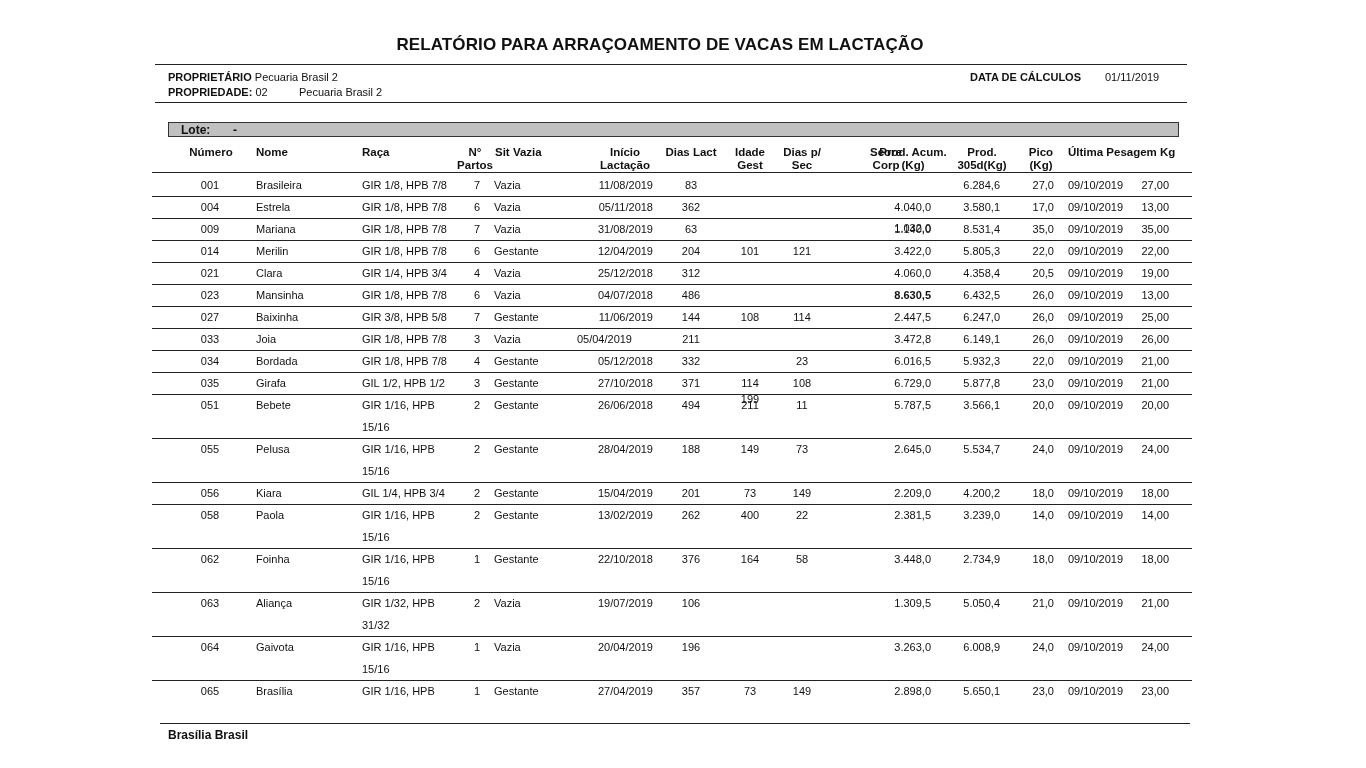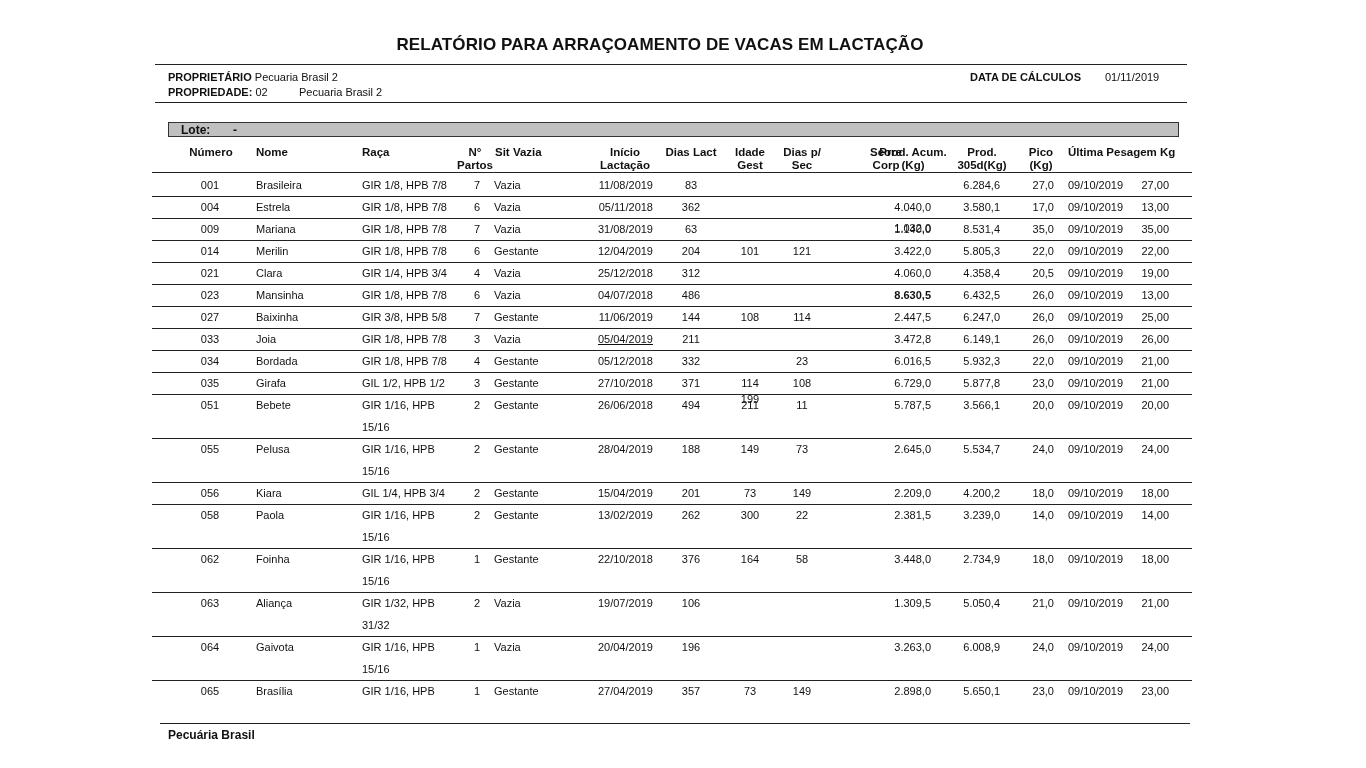"05/04/2019" div.cell { left: 585px -> 564px; text-decoration: underline -> none }
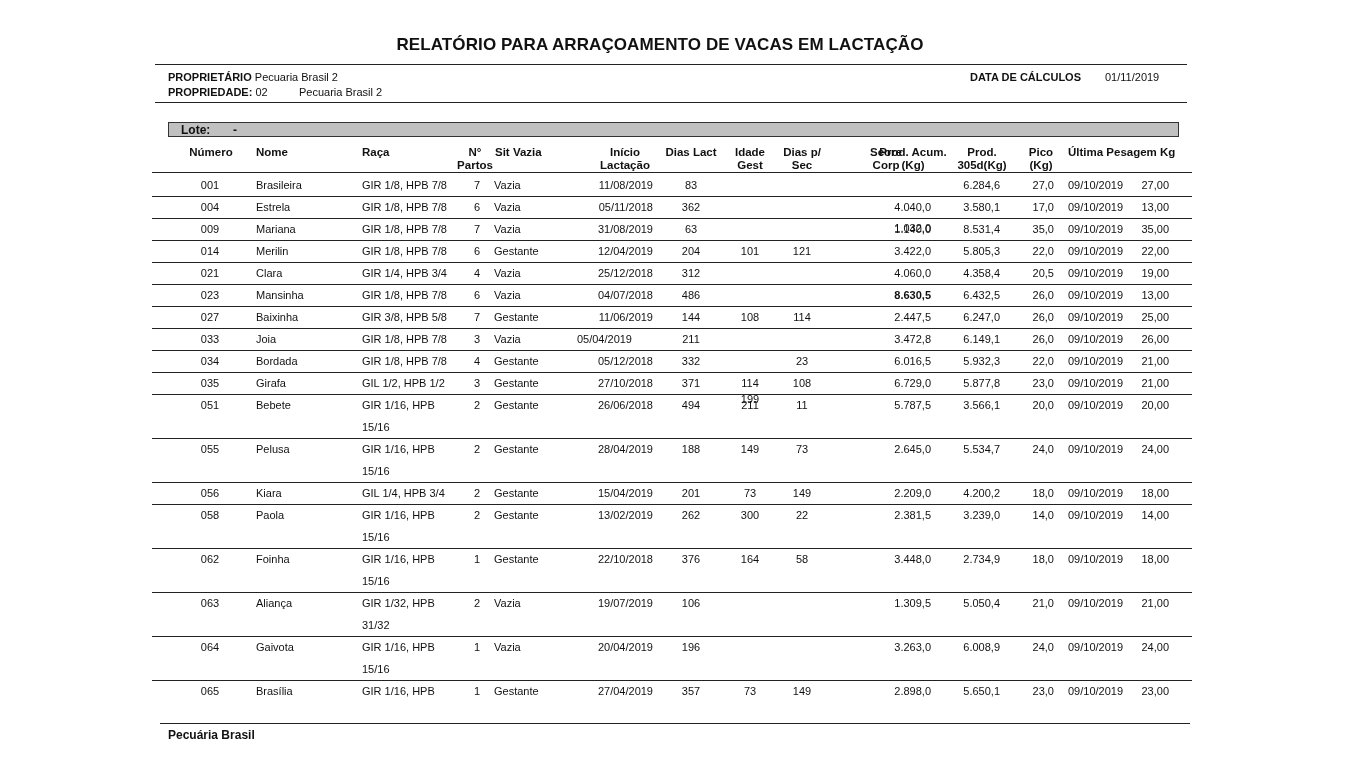"300" div.cell { text: 300 -> 400 }
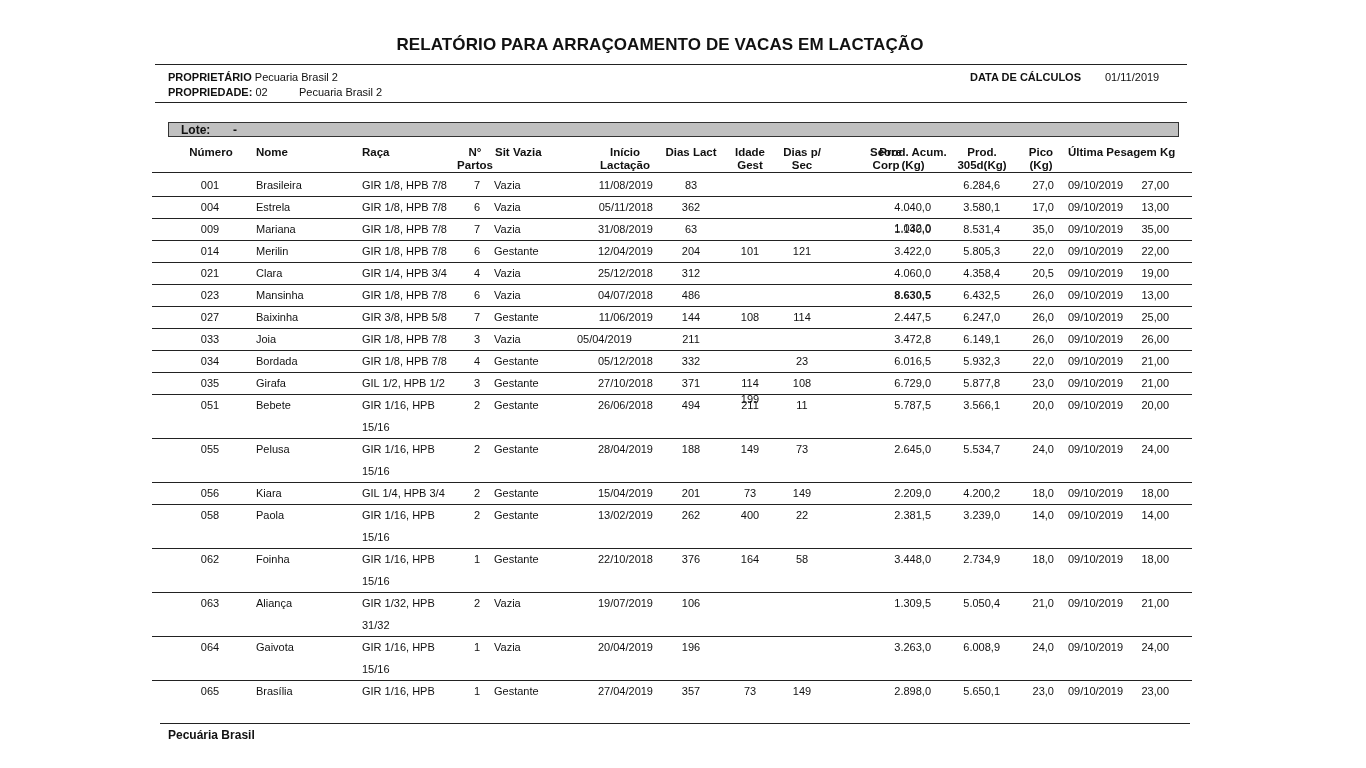"Pecuária Brasil" div.footer { text: Pecuária -> Brasília }
